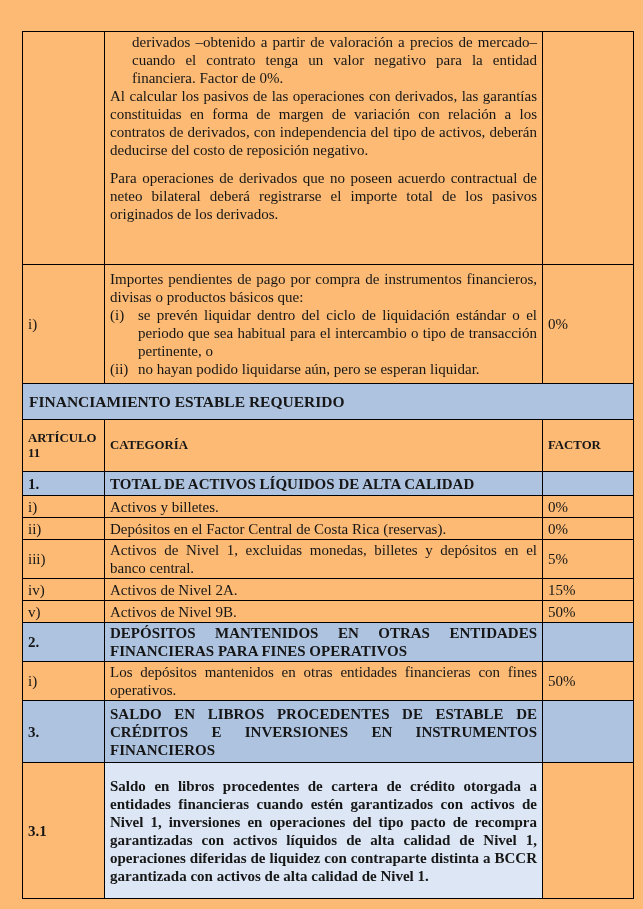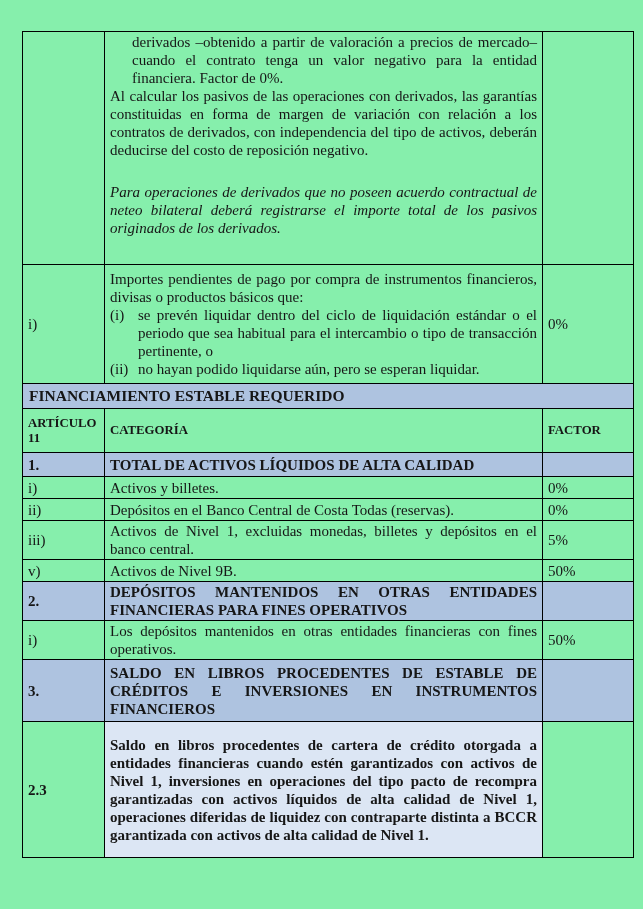"derivados –obtenido a partir de" .page { background: #86efac -> #fdba74 }
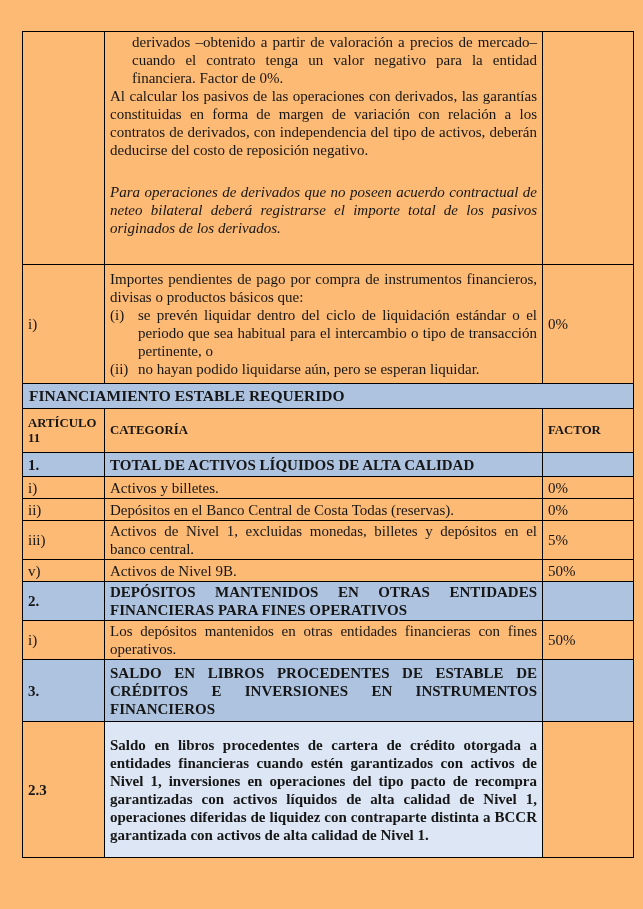"Para operaciones de derivados que" .gap { font-style: italic -> none; margin-top: 24px -> 10px }
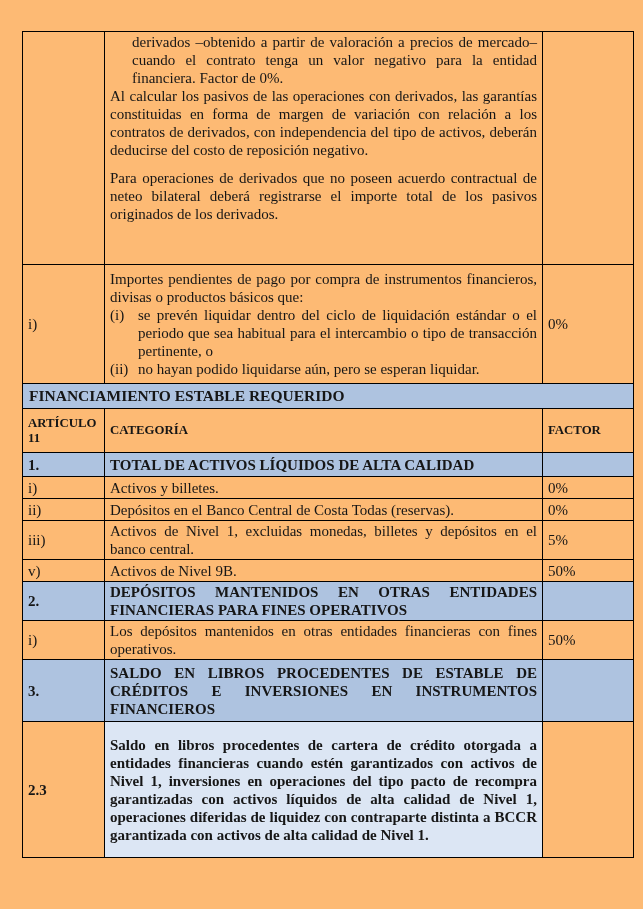"FINANCIAMIENTO ESTABLE REQUERIDO" tr.band { height: 25px -> 36px }
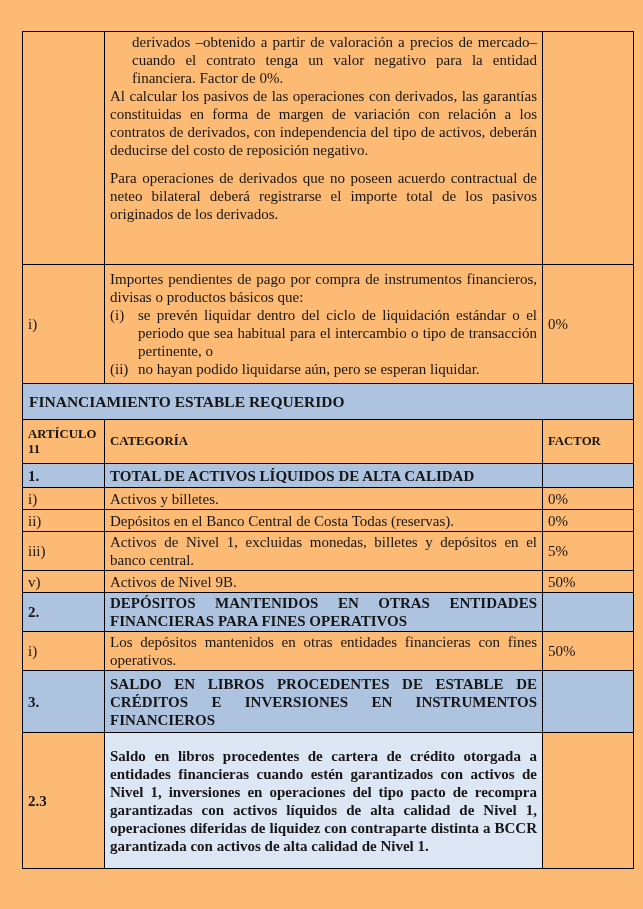"ARTÍCULO 11" tr.hdr { height: 44px -> 52px }
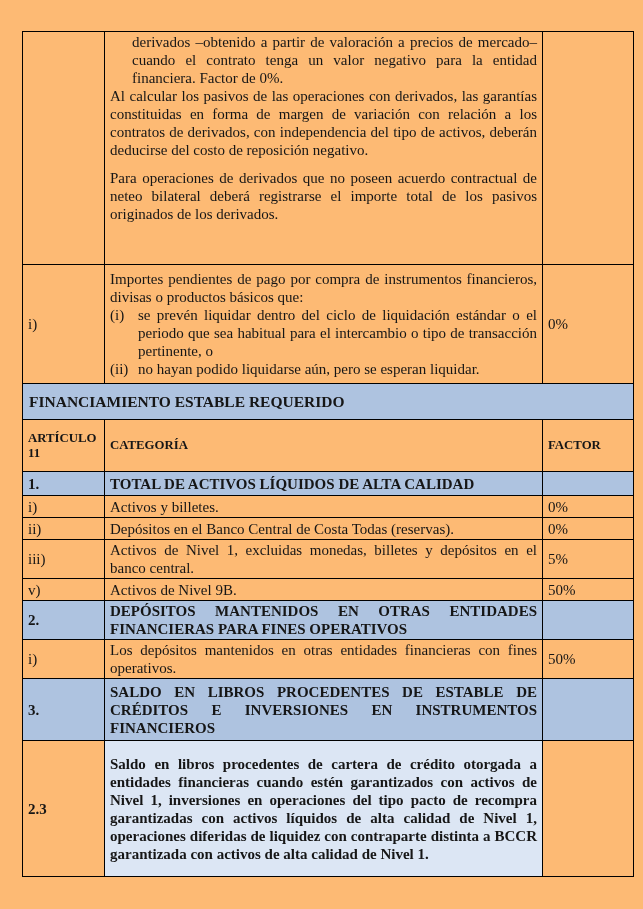"Depósitos en el Banco Central" td.cat { text: Banco Central de Costa Todas -> Factor Central de Costa Rica }
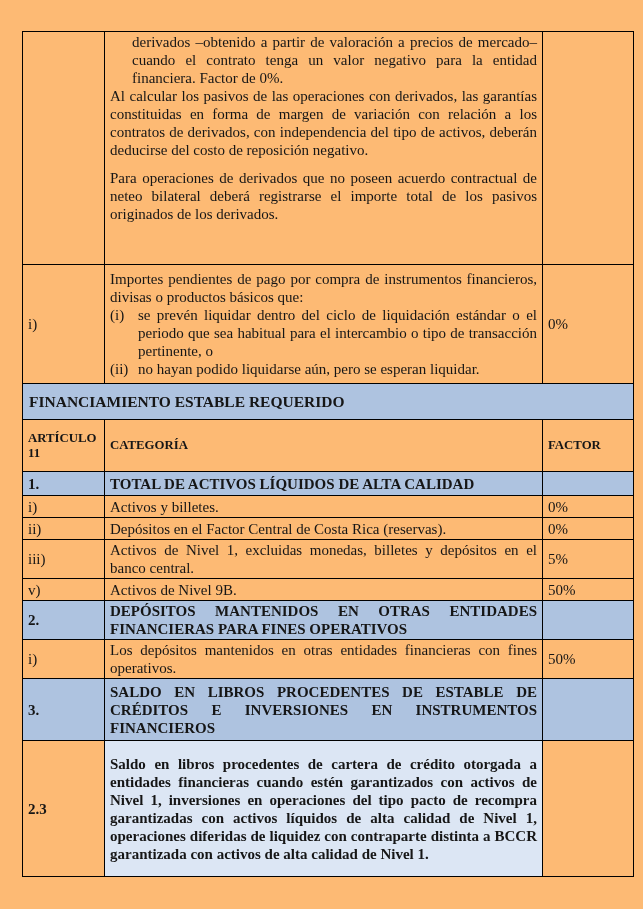"iv)" tr { html: none -> <tr> <td>iv)</td> <td>Activos de Nivel 2A.</td> <td>15%</td> </tr> }
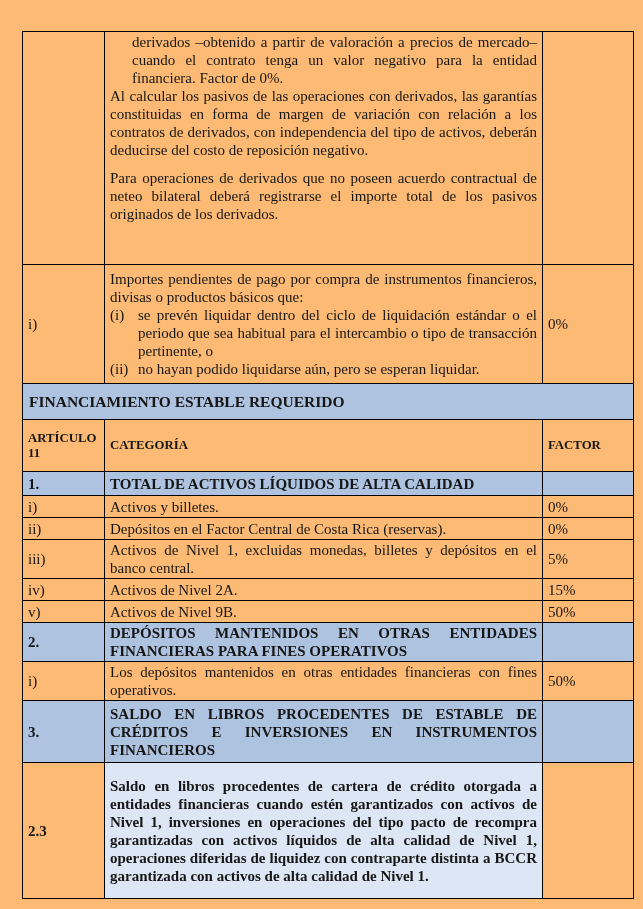"2.3" td.bold { text: 2.3 -> 3.1 }
